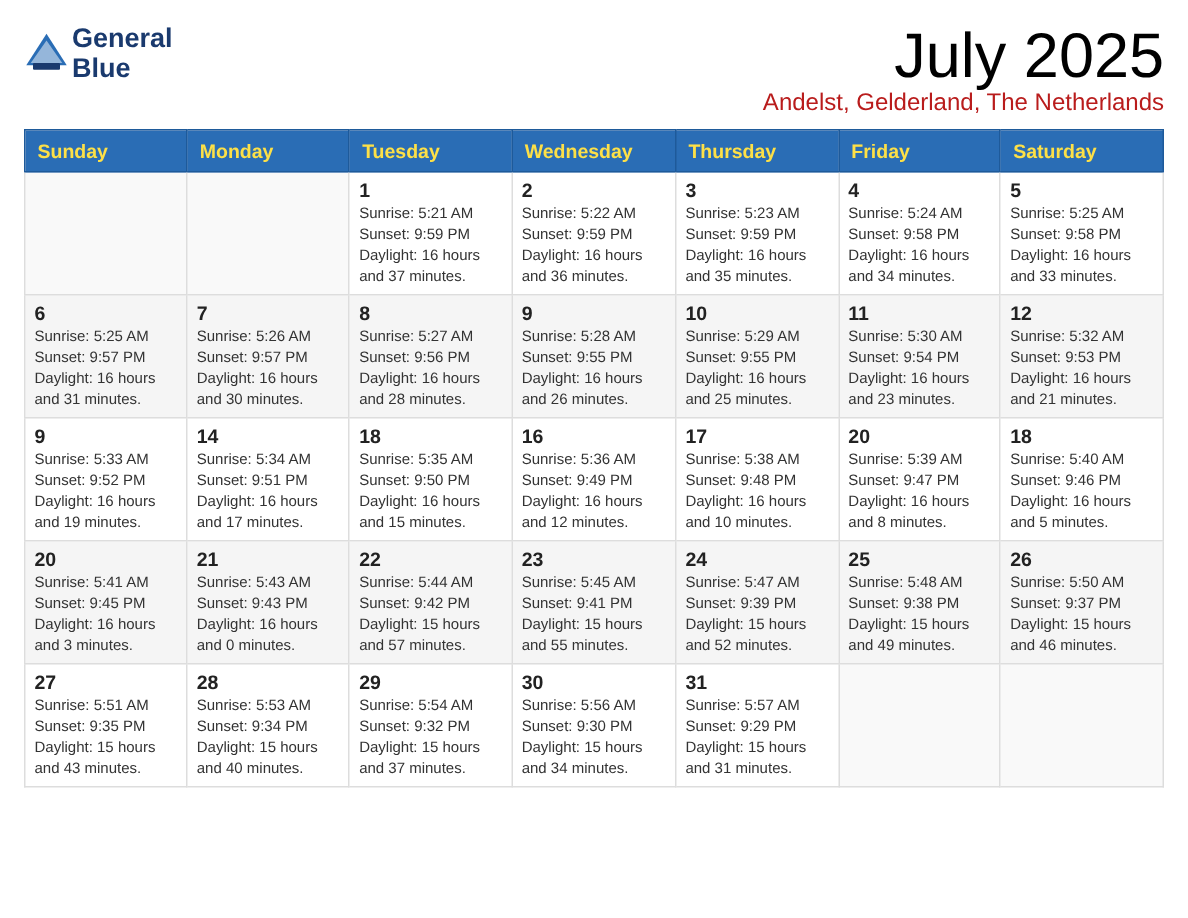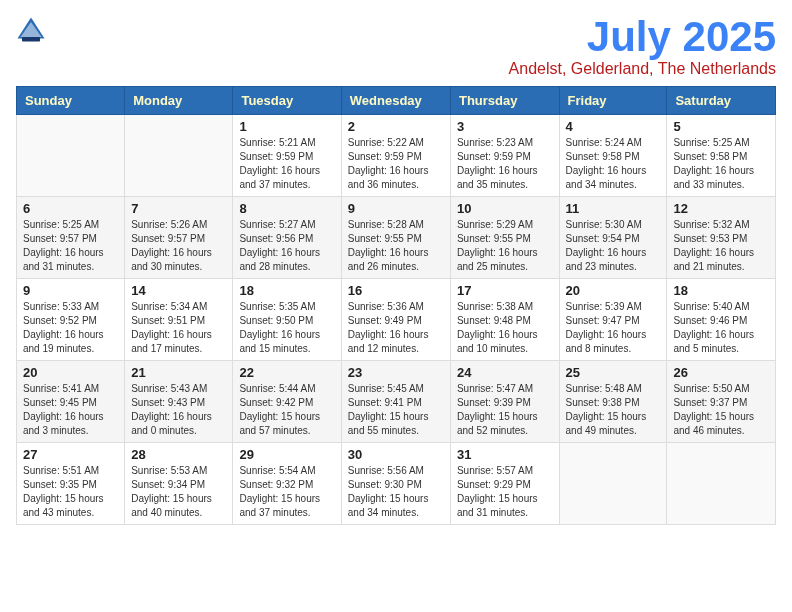"General" div.logo-text { html: none -> <div> <div>General</div> <div>Blue</div> </div> }
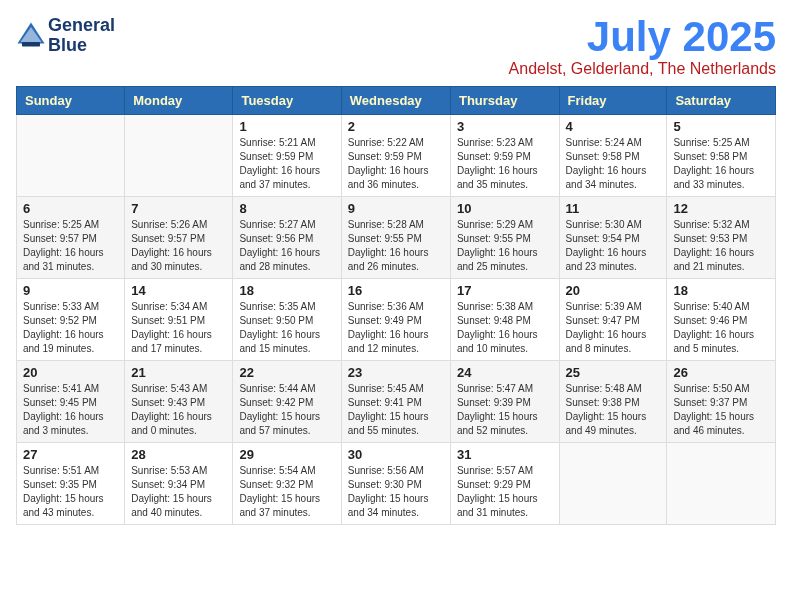"July 2025" .month-year { color: #3b82f6 -> #000000; font-weight: 700 -> 400 }
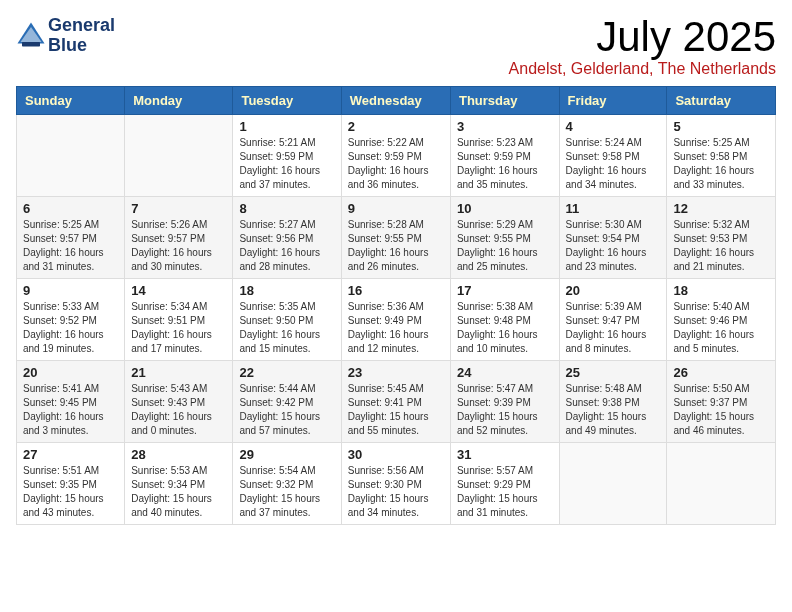"Sunday" .calendar th { color: #fef9c3 -> #fde047 }
